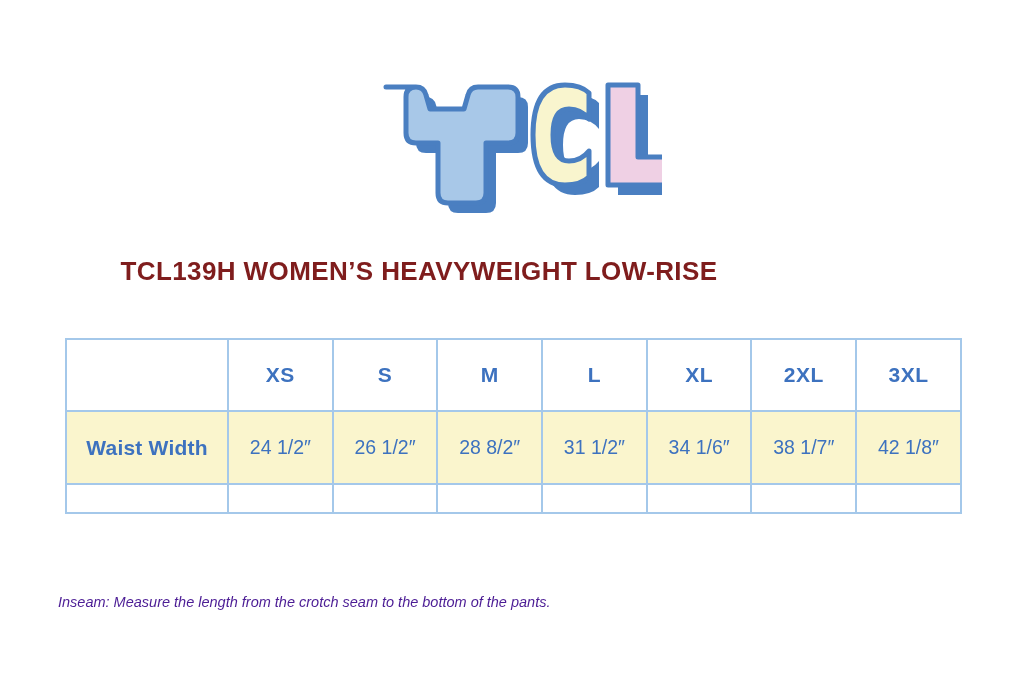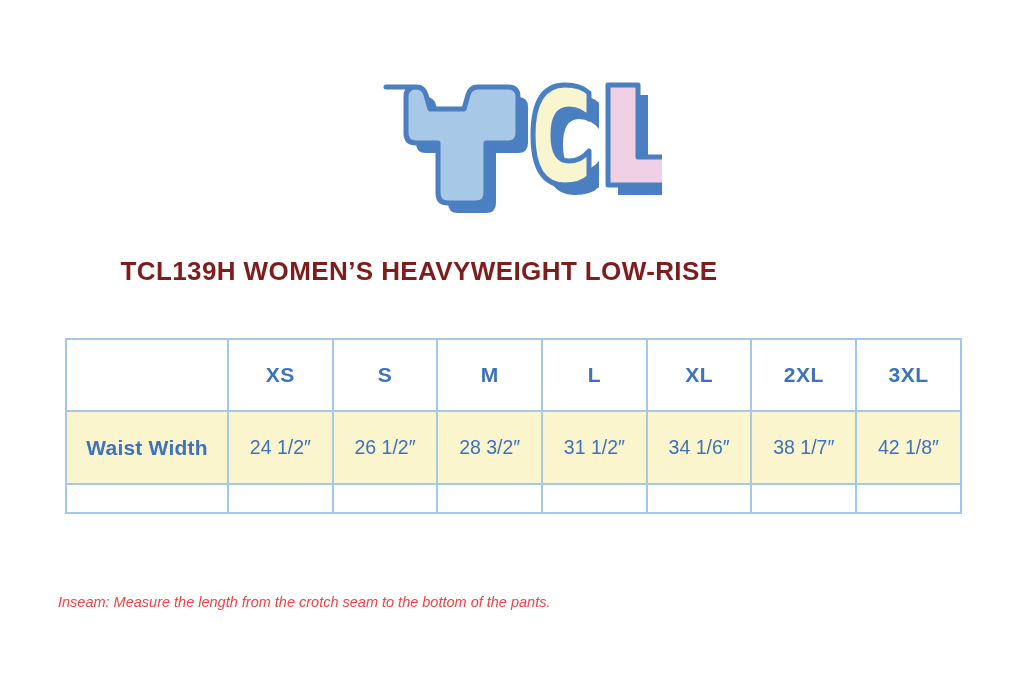"28 3/2″" td.value { text: 3/2 -> 8/2 }
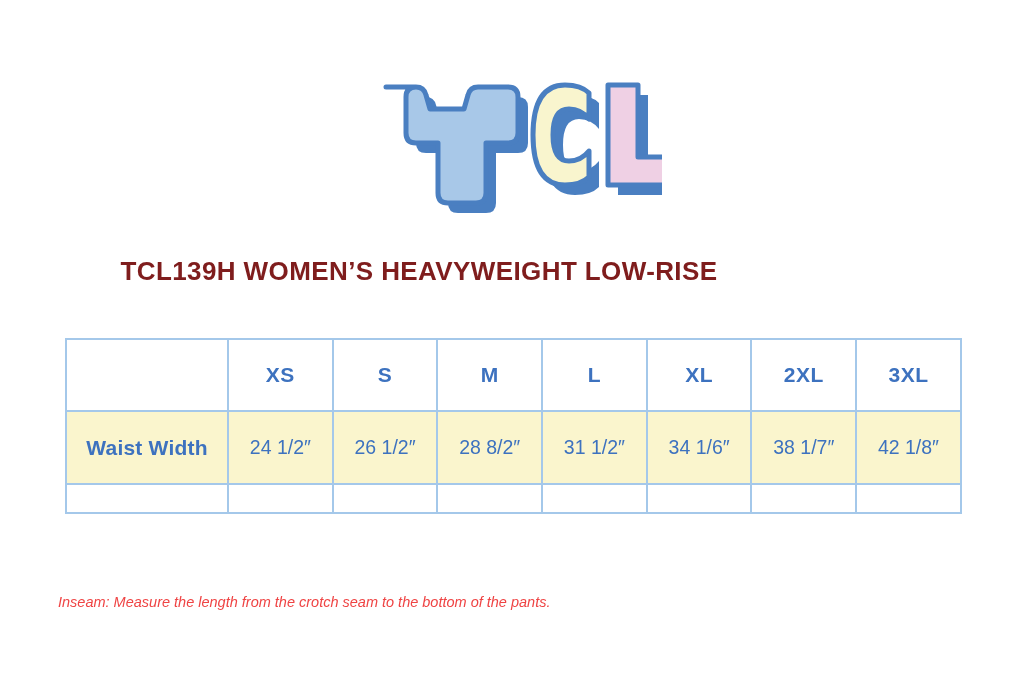"Inseam: Measure the length from" .footnote { color: #ef4444 -> #4c1d95 }
